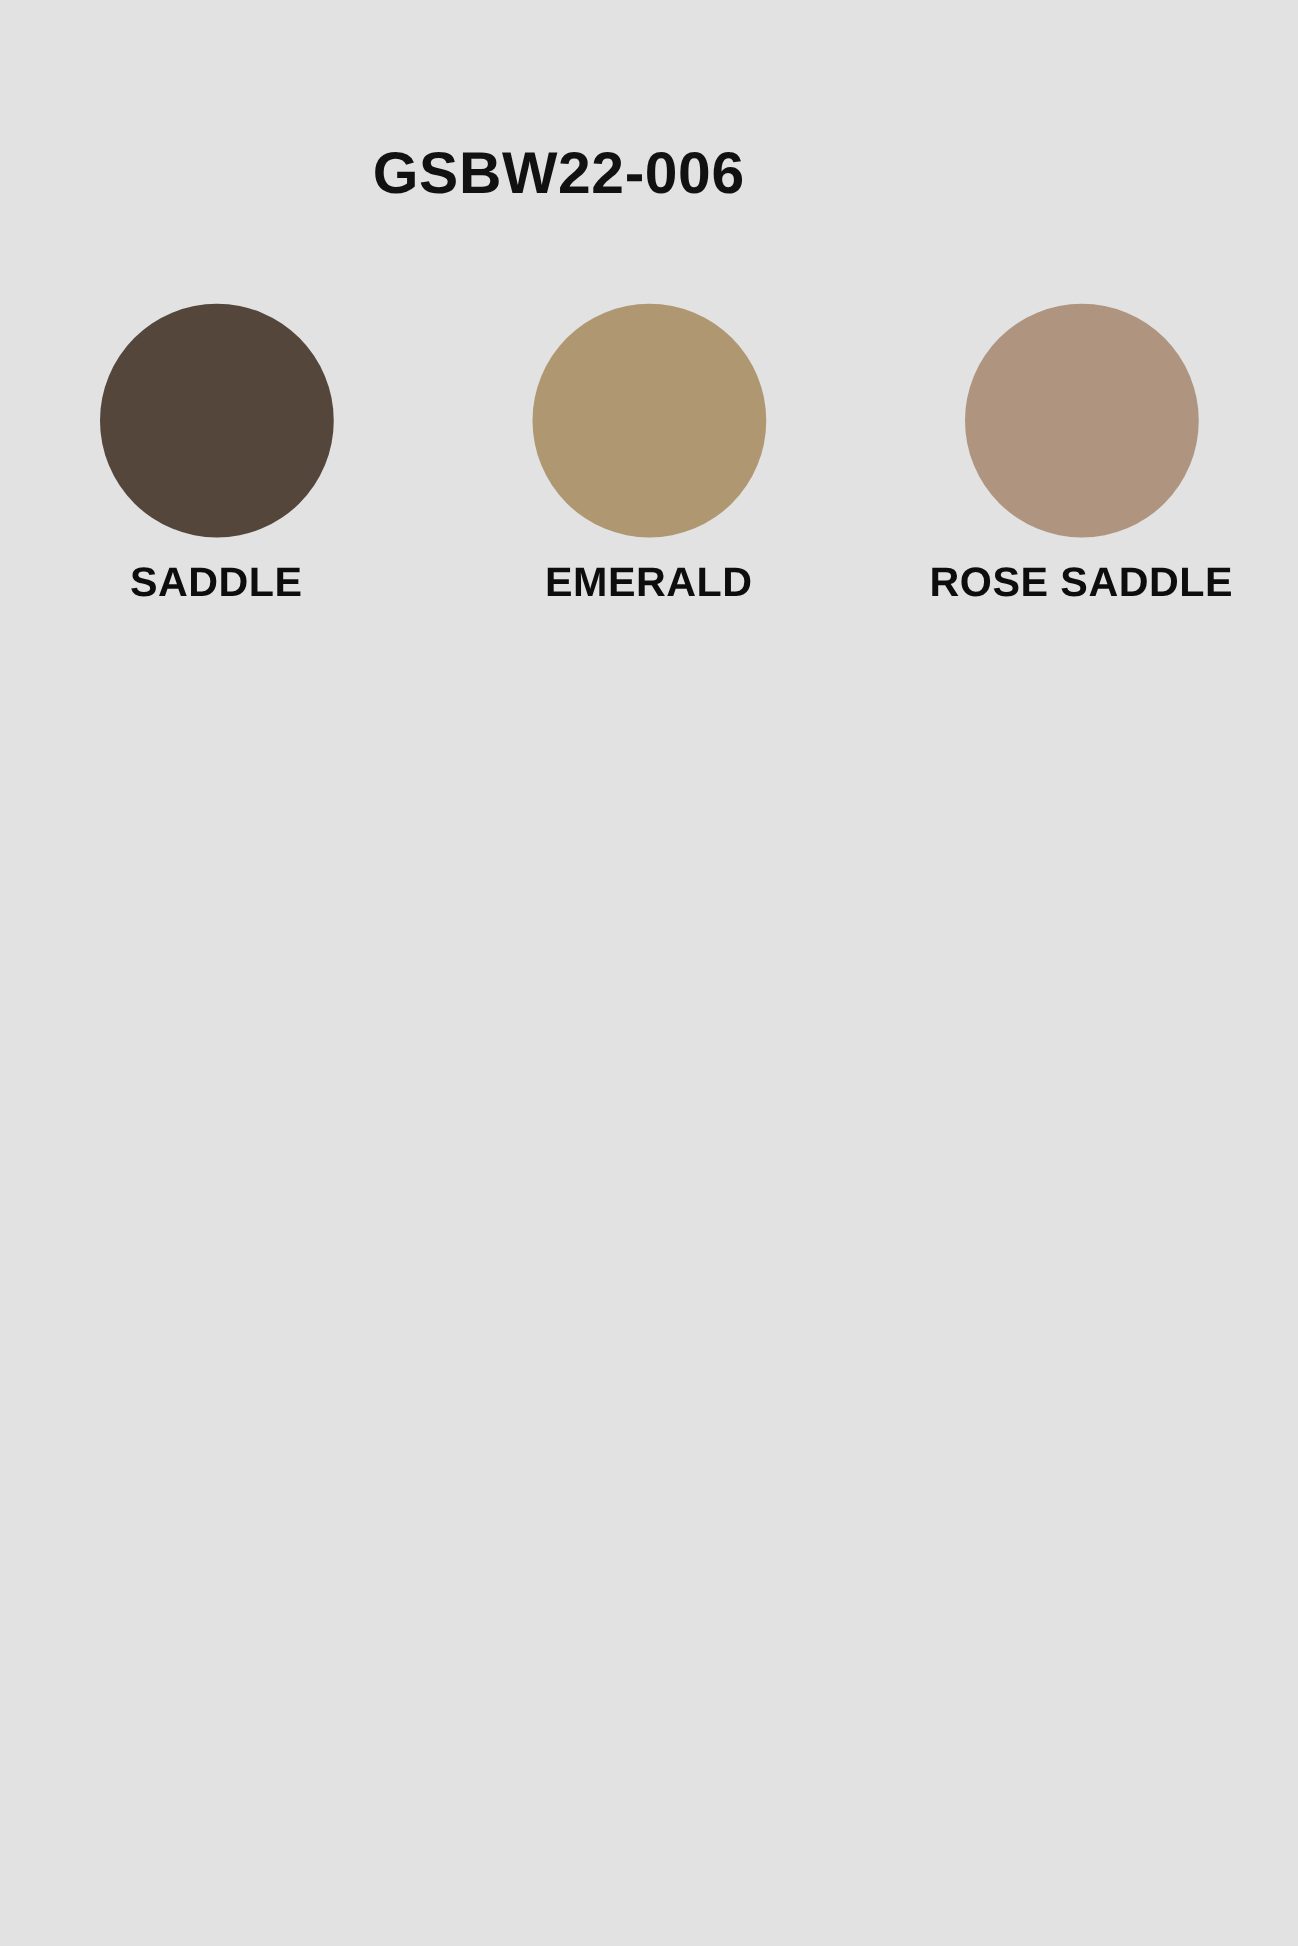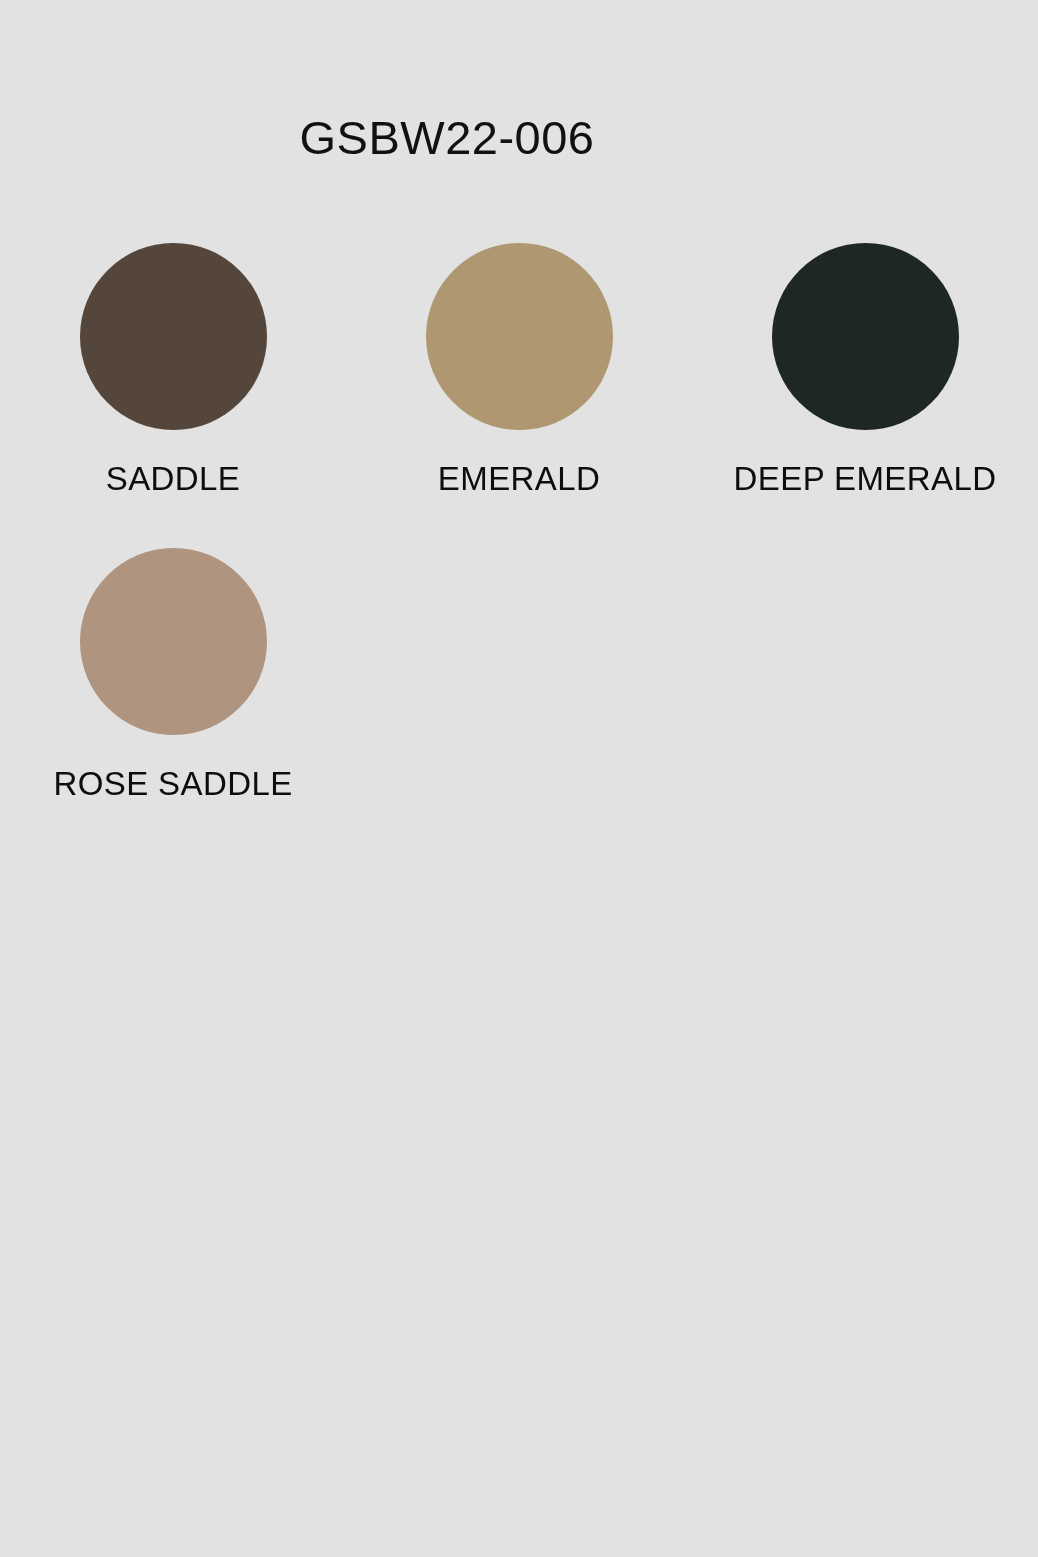"GSBW22-006" .palette-title { font-weight: normal -> bold }
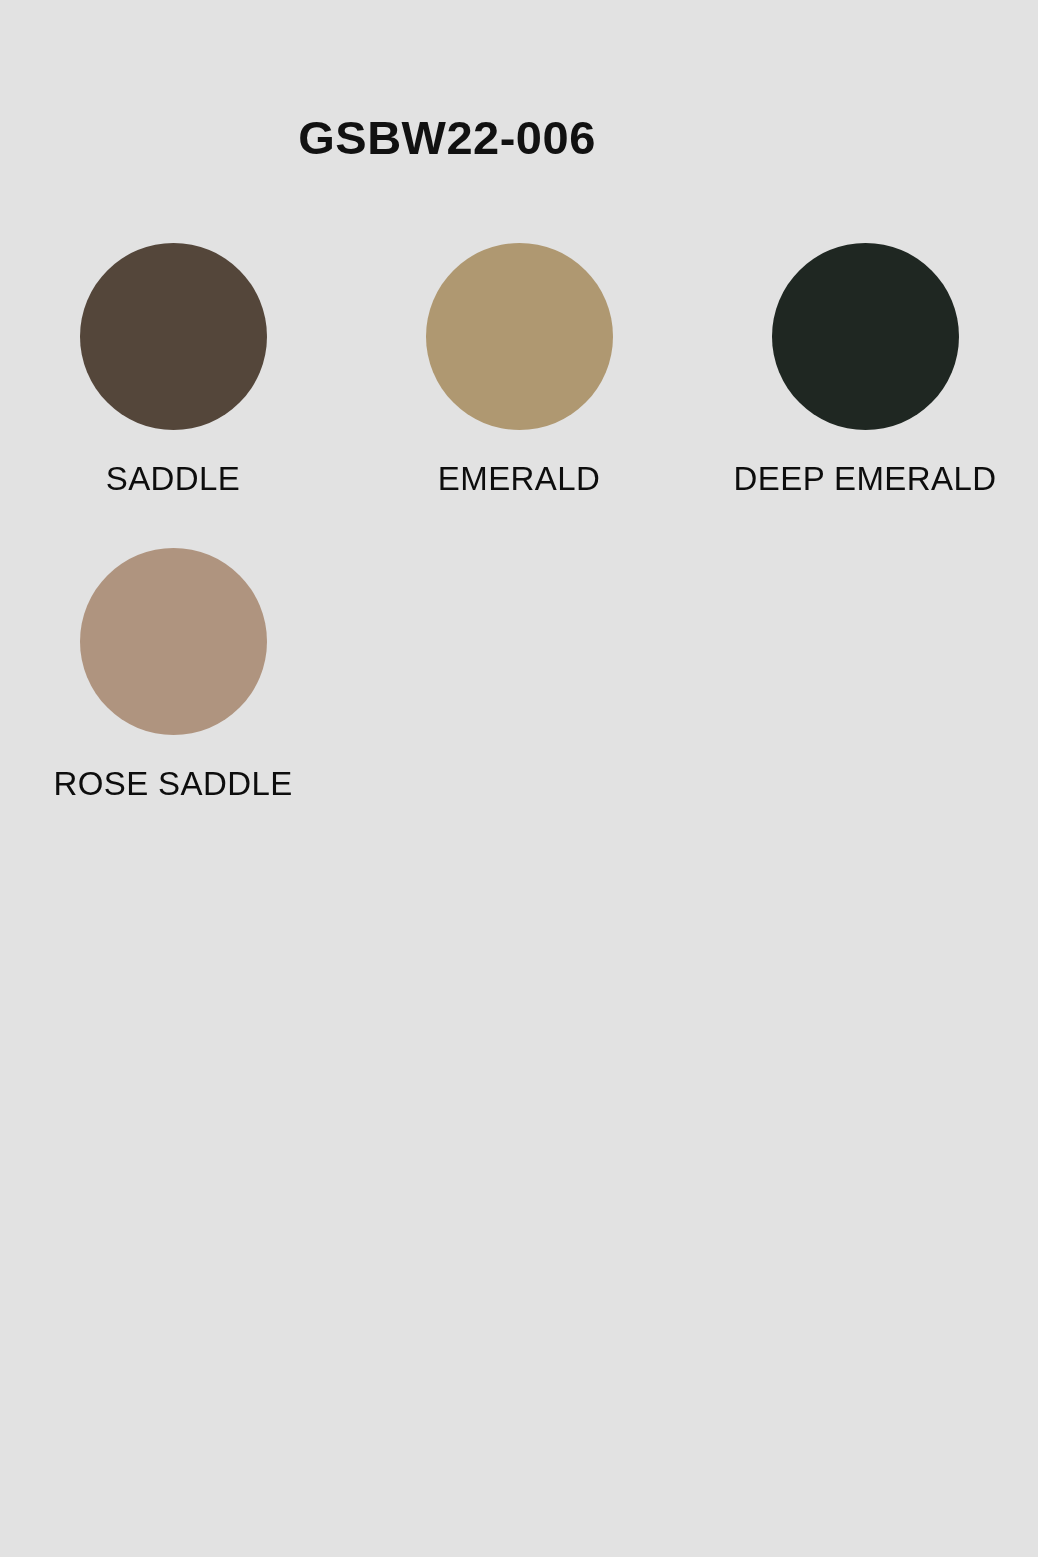"SADDLE" .swatch-label { font-weight: normal -> bold; margin-top: 32px -> 19px }
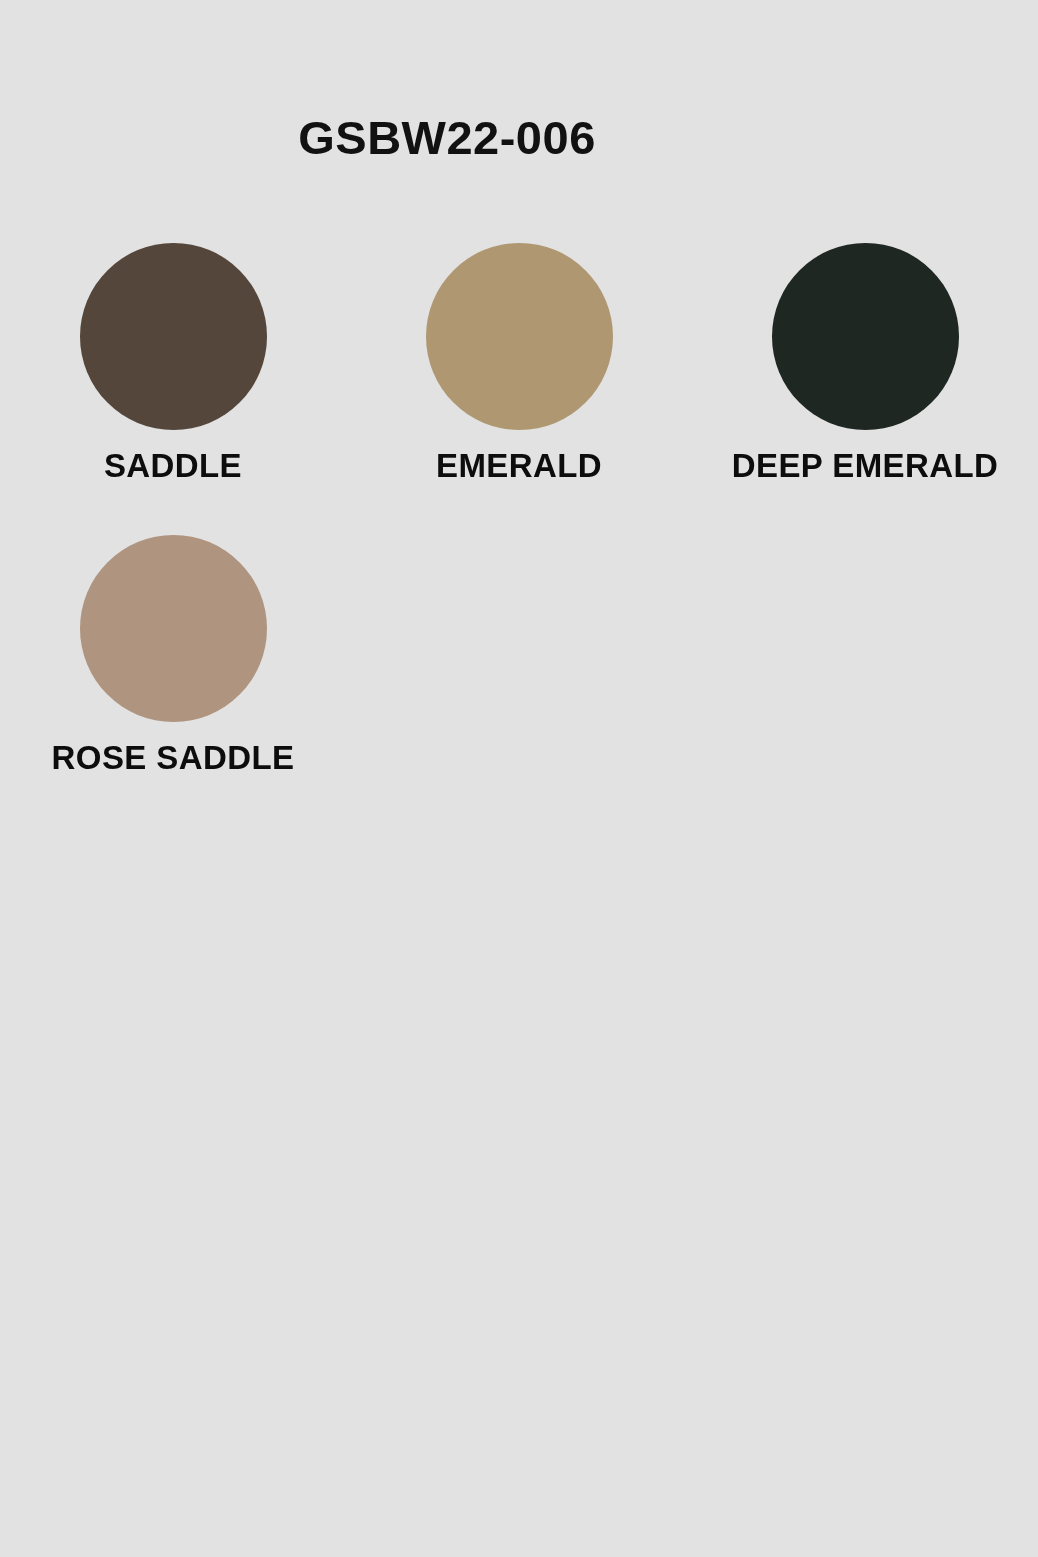"DEEP EMERALD" div.swatch-cell { html: <div> <span></span> <span>DEEP EMERALD</span> </div> -> none }
